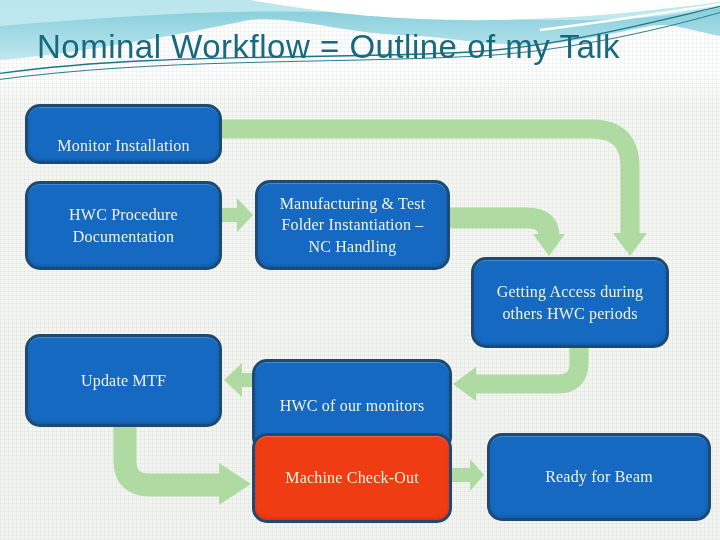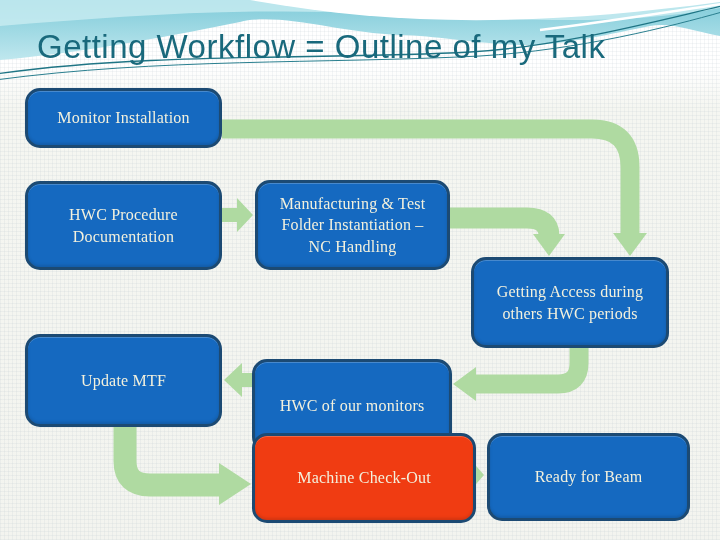"Getting Workflow = Outline of" h1.title { text: Getting -> Nominal }
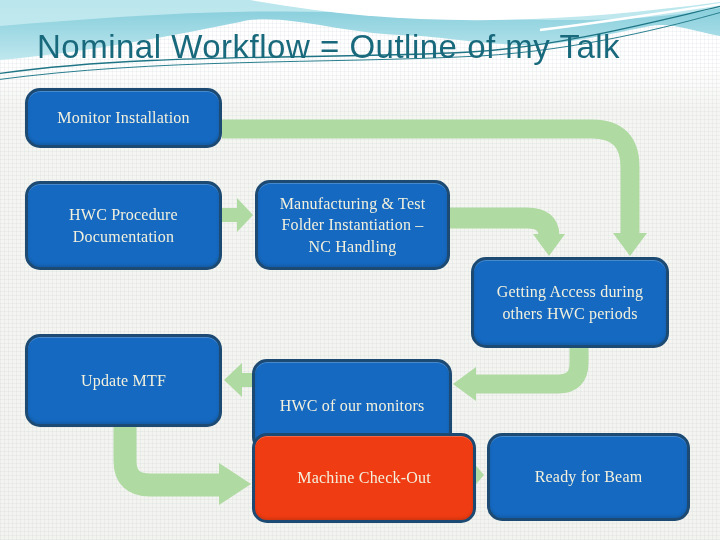"Monitor Installation" .b1 { align-items: none -> flex-end; top: 88px -> 104px }
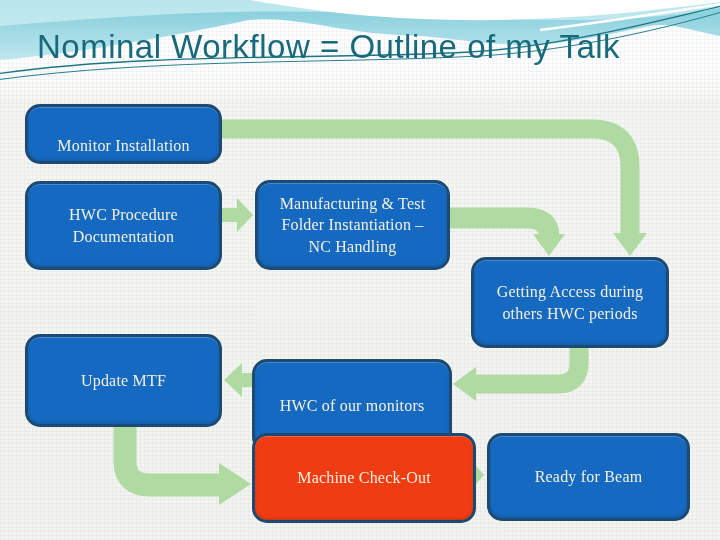"Machine Check-Out" .b7 { width: 224px -> 200px }
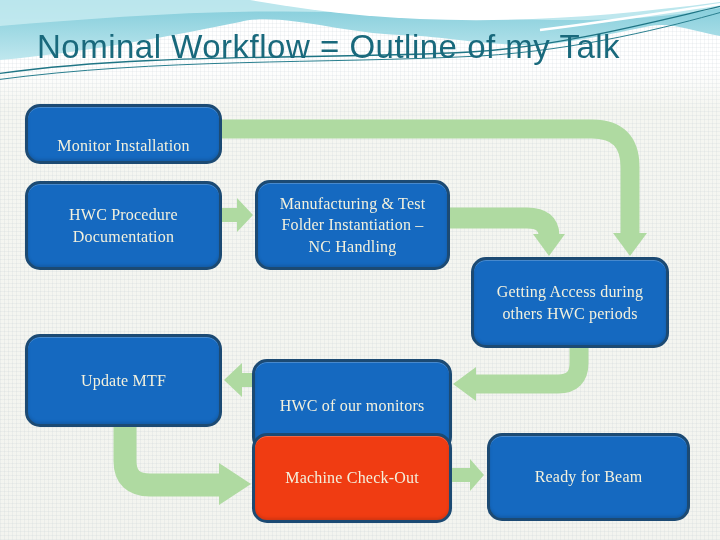"Ready for Beam" .b8 { width: 203px -> 224px }
